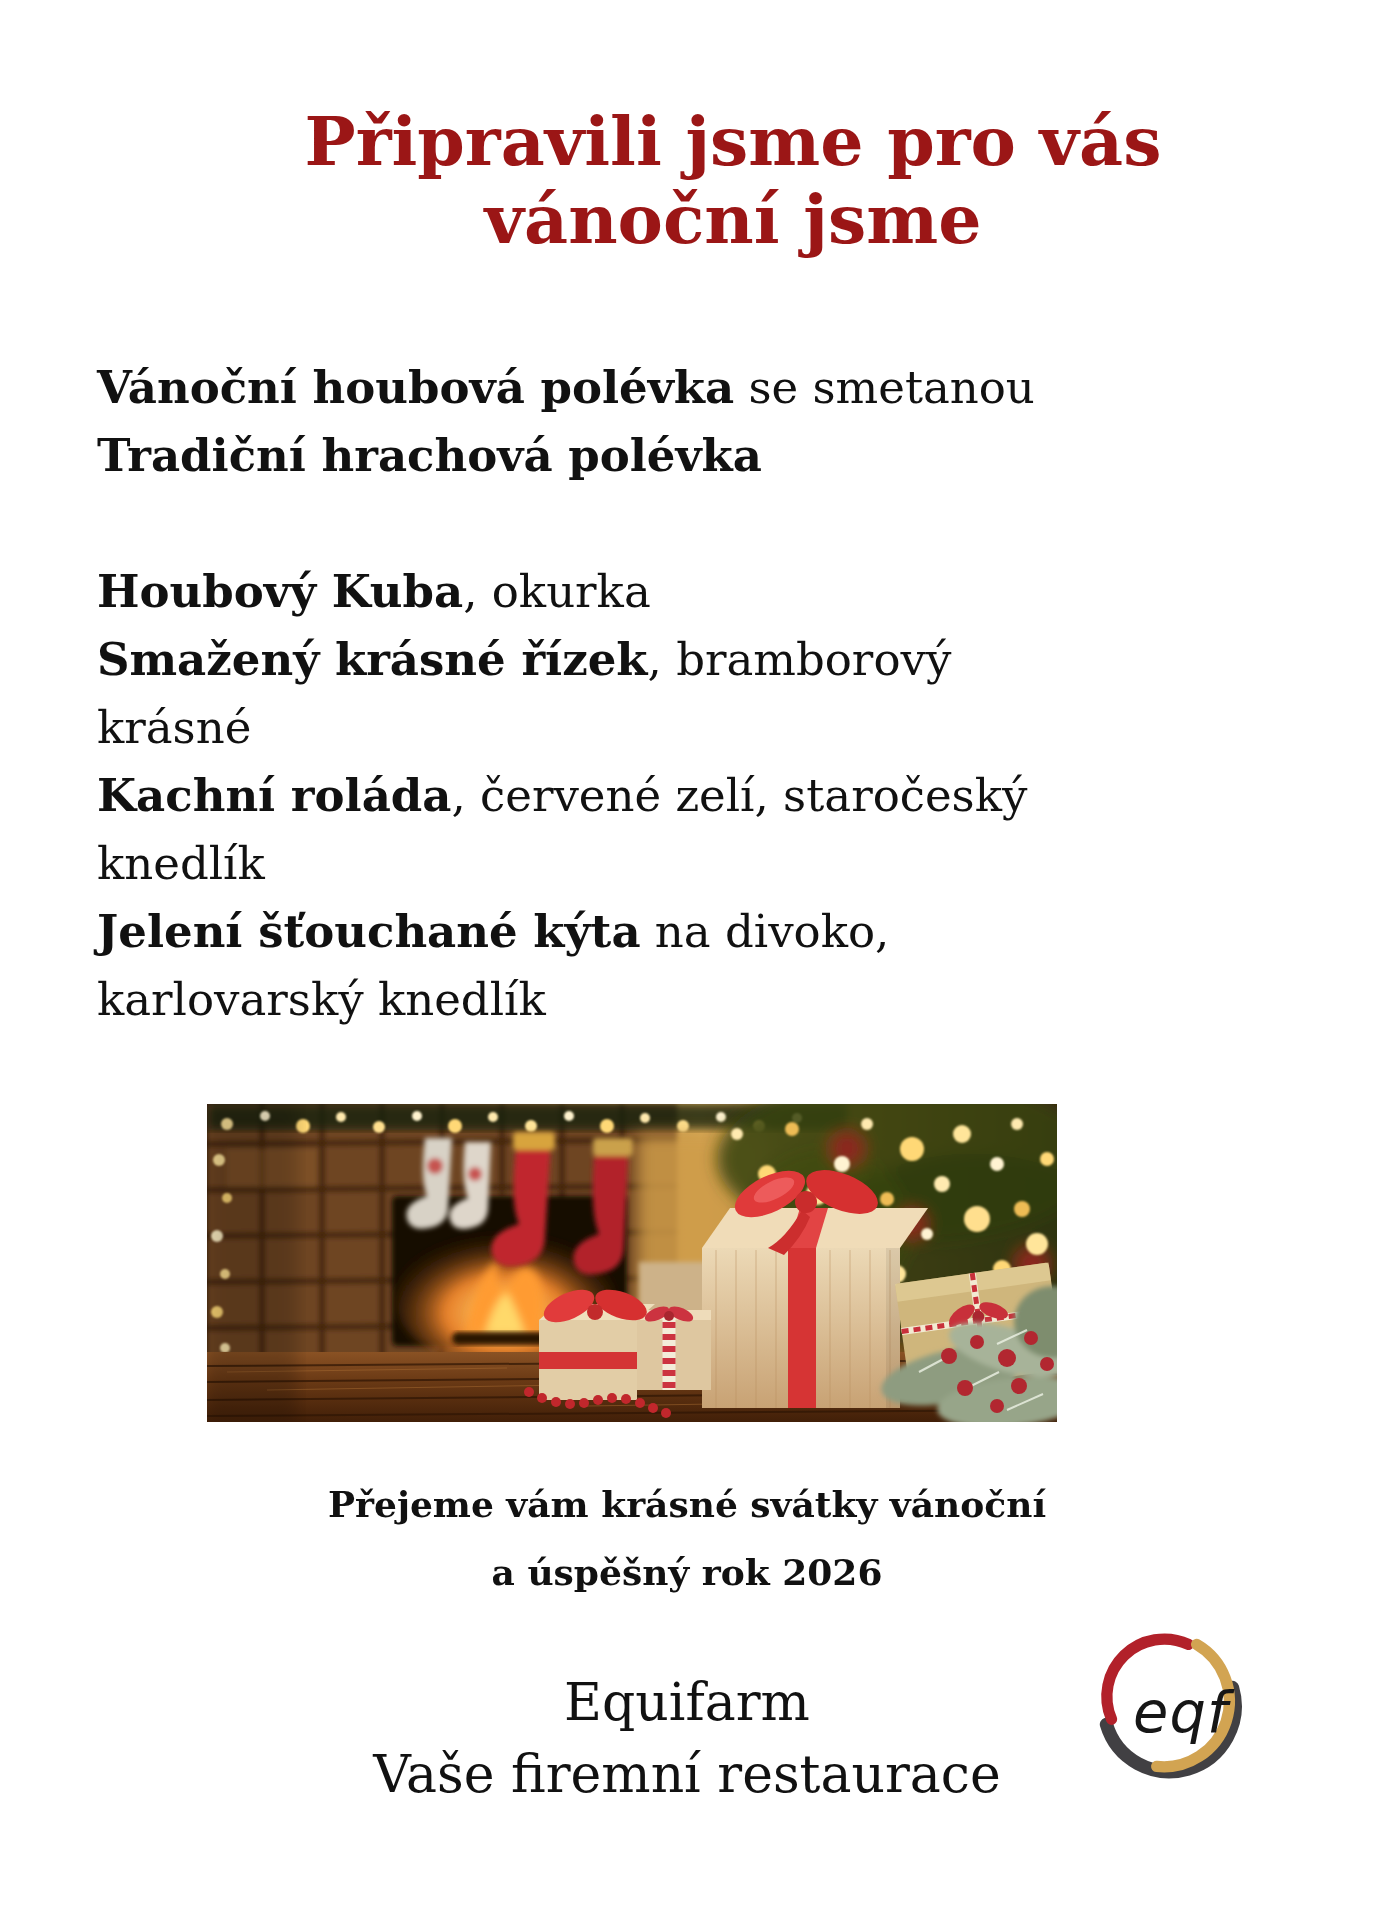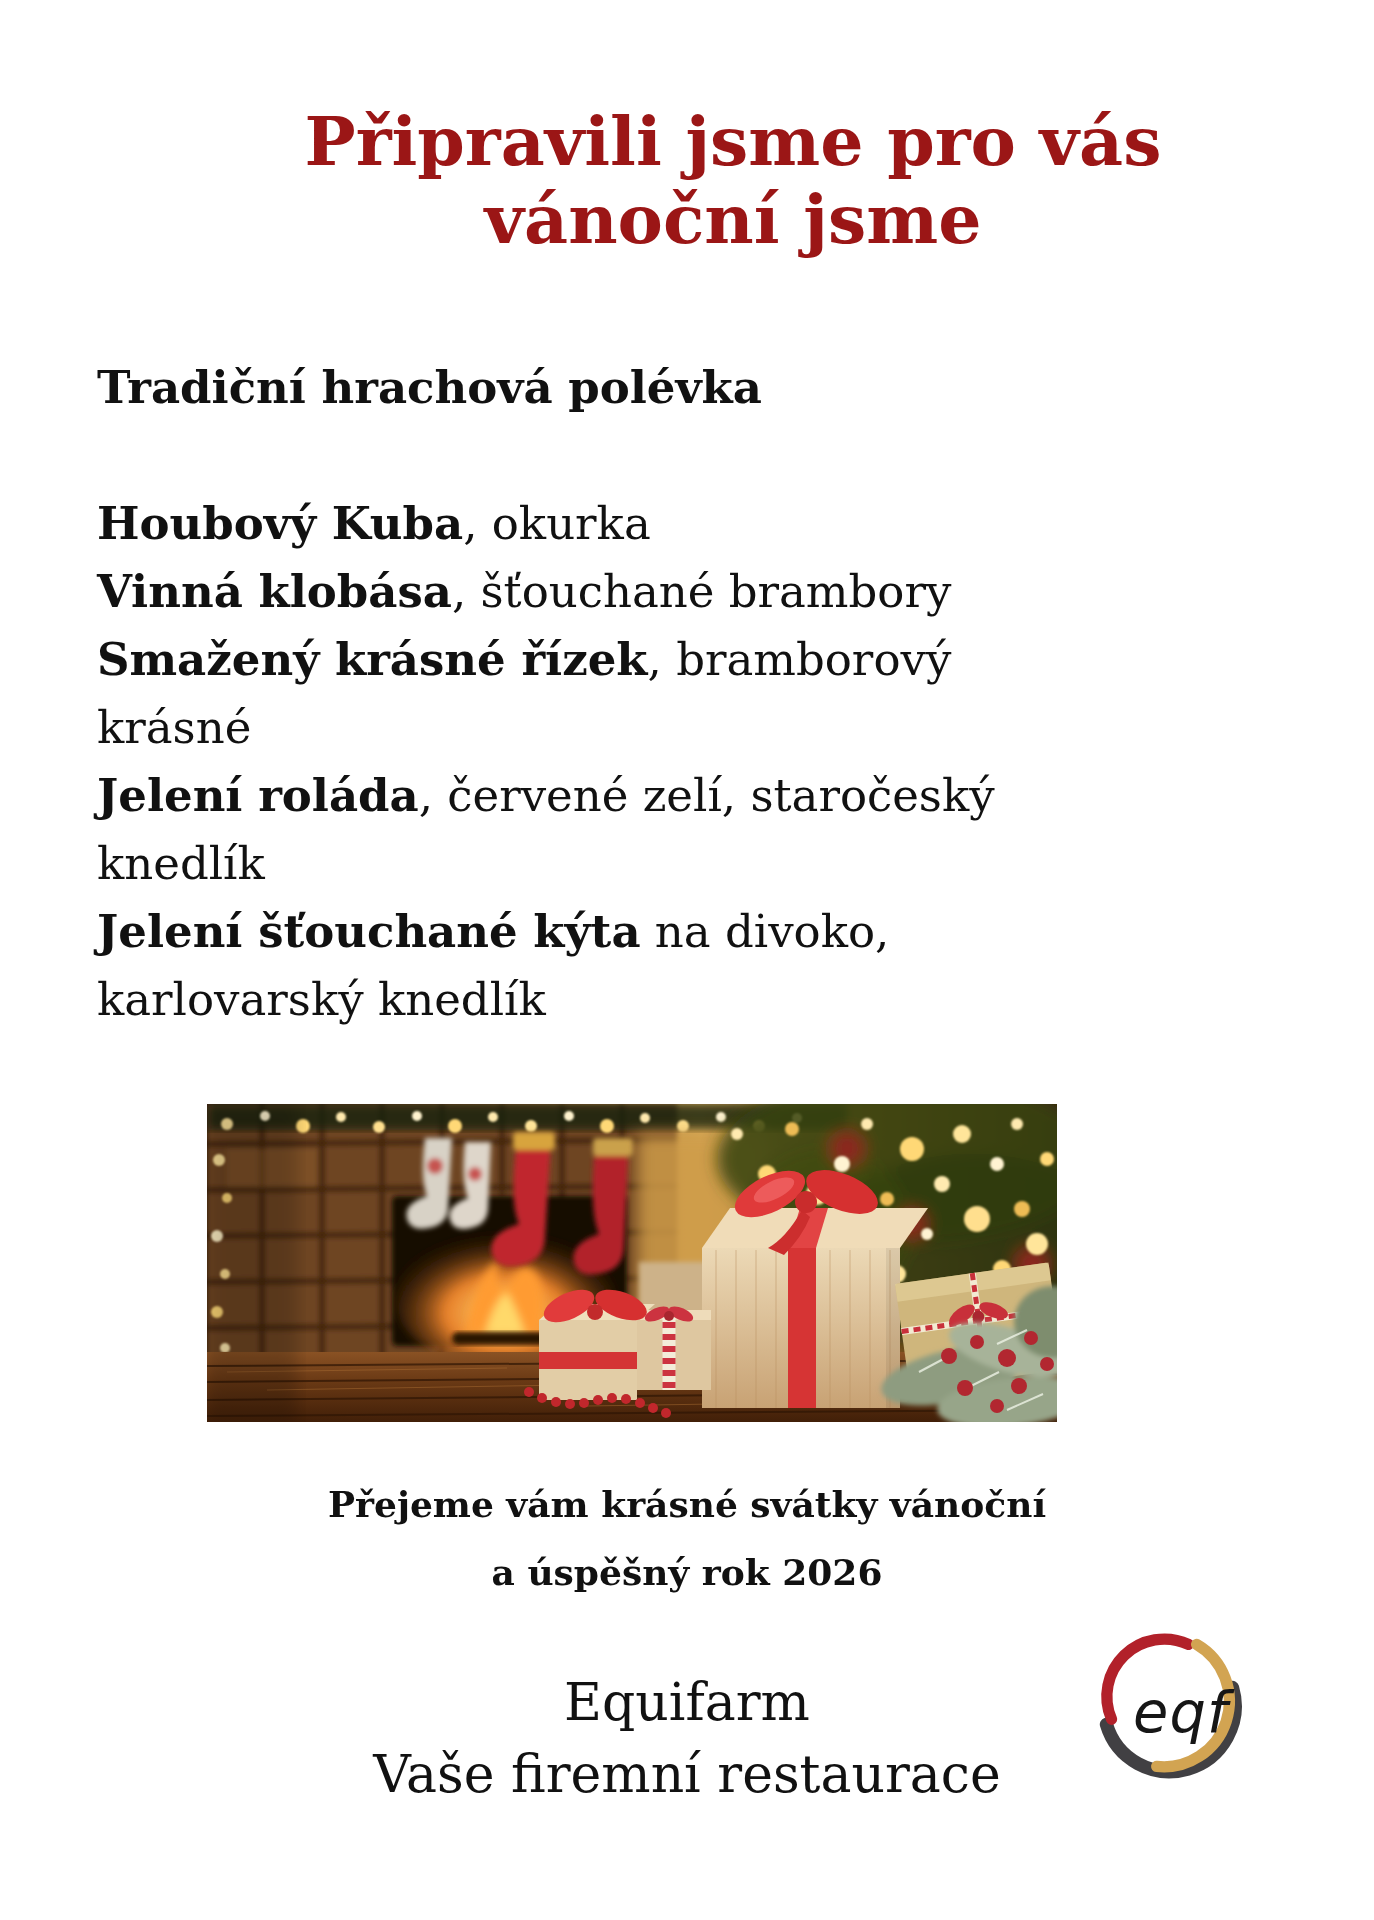"Vánoční houbová polévka se smetanou" p { html: none -> <p><span>Vánoční houbová polévka</span><span> se smetanou</span></p> }
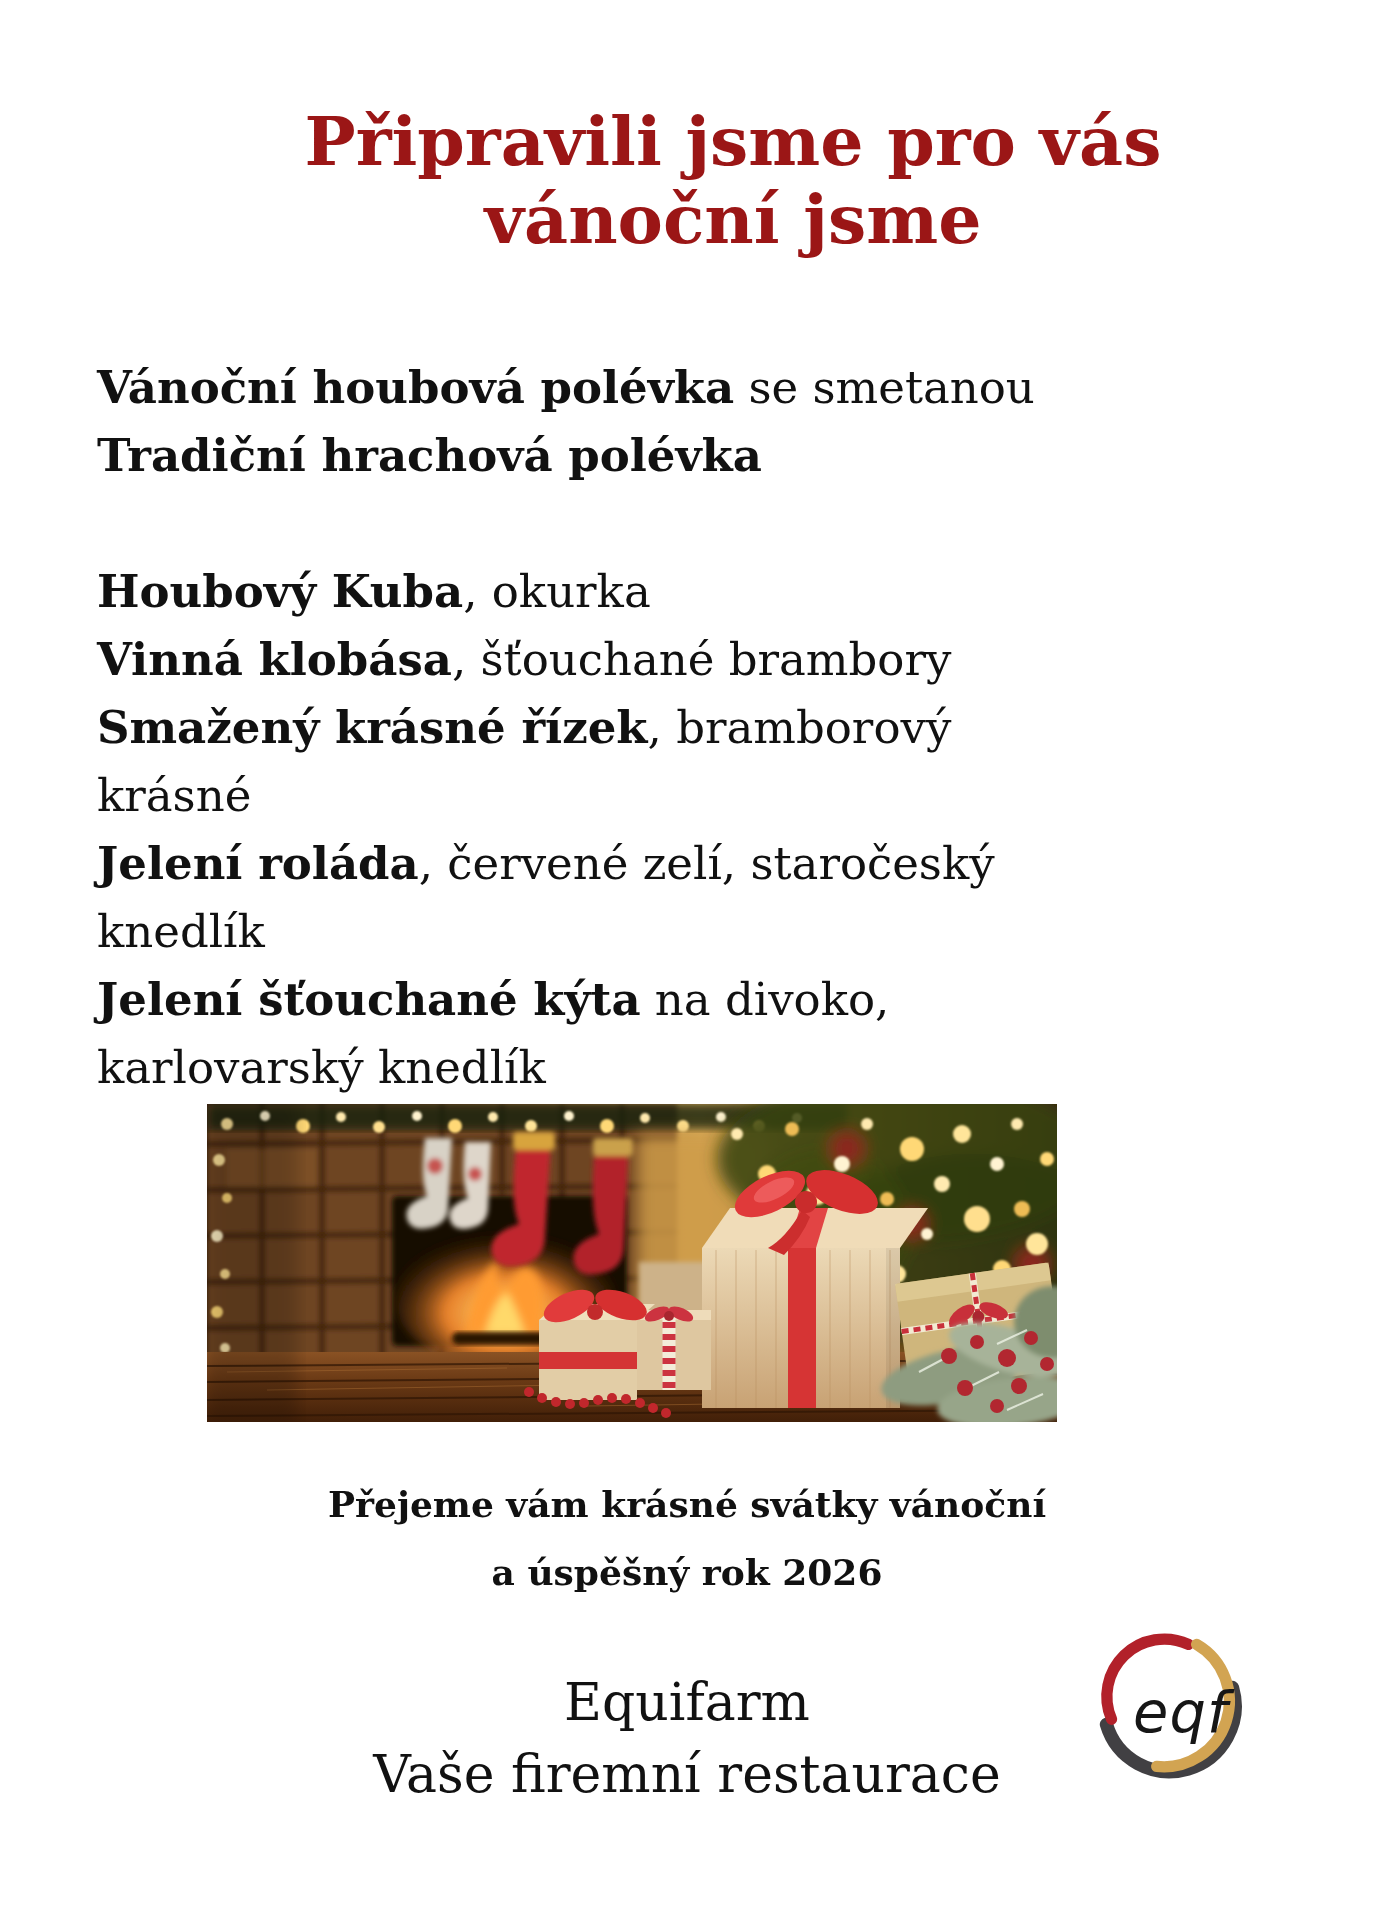"Vinná klobása, šťouchané brambory" p { html: <p><span>Vinná klobása</span><span>, šťouchané brambory</span></p> -> none }
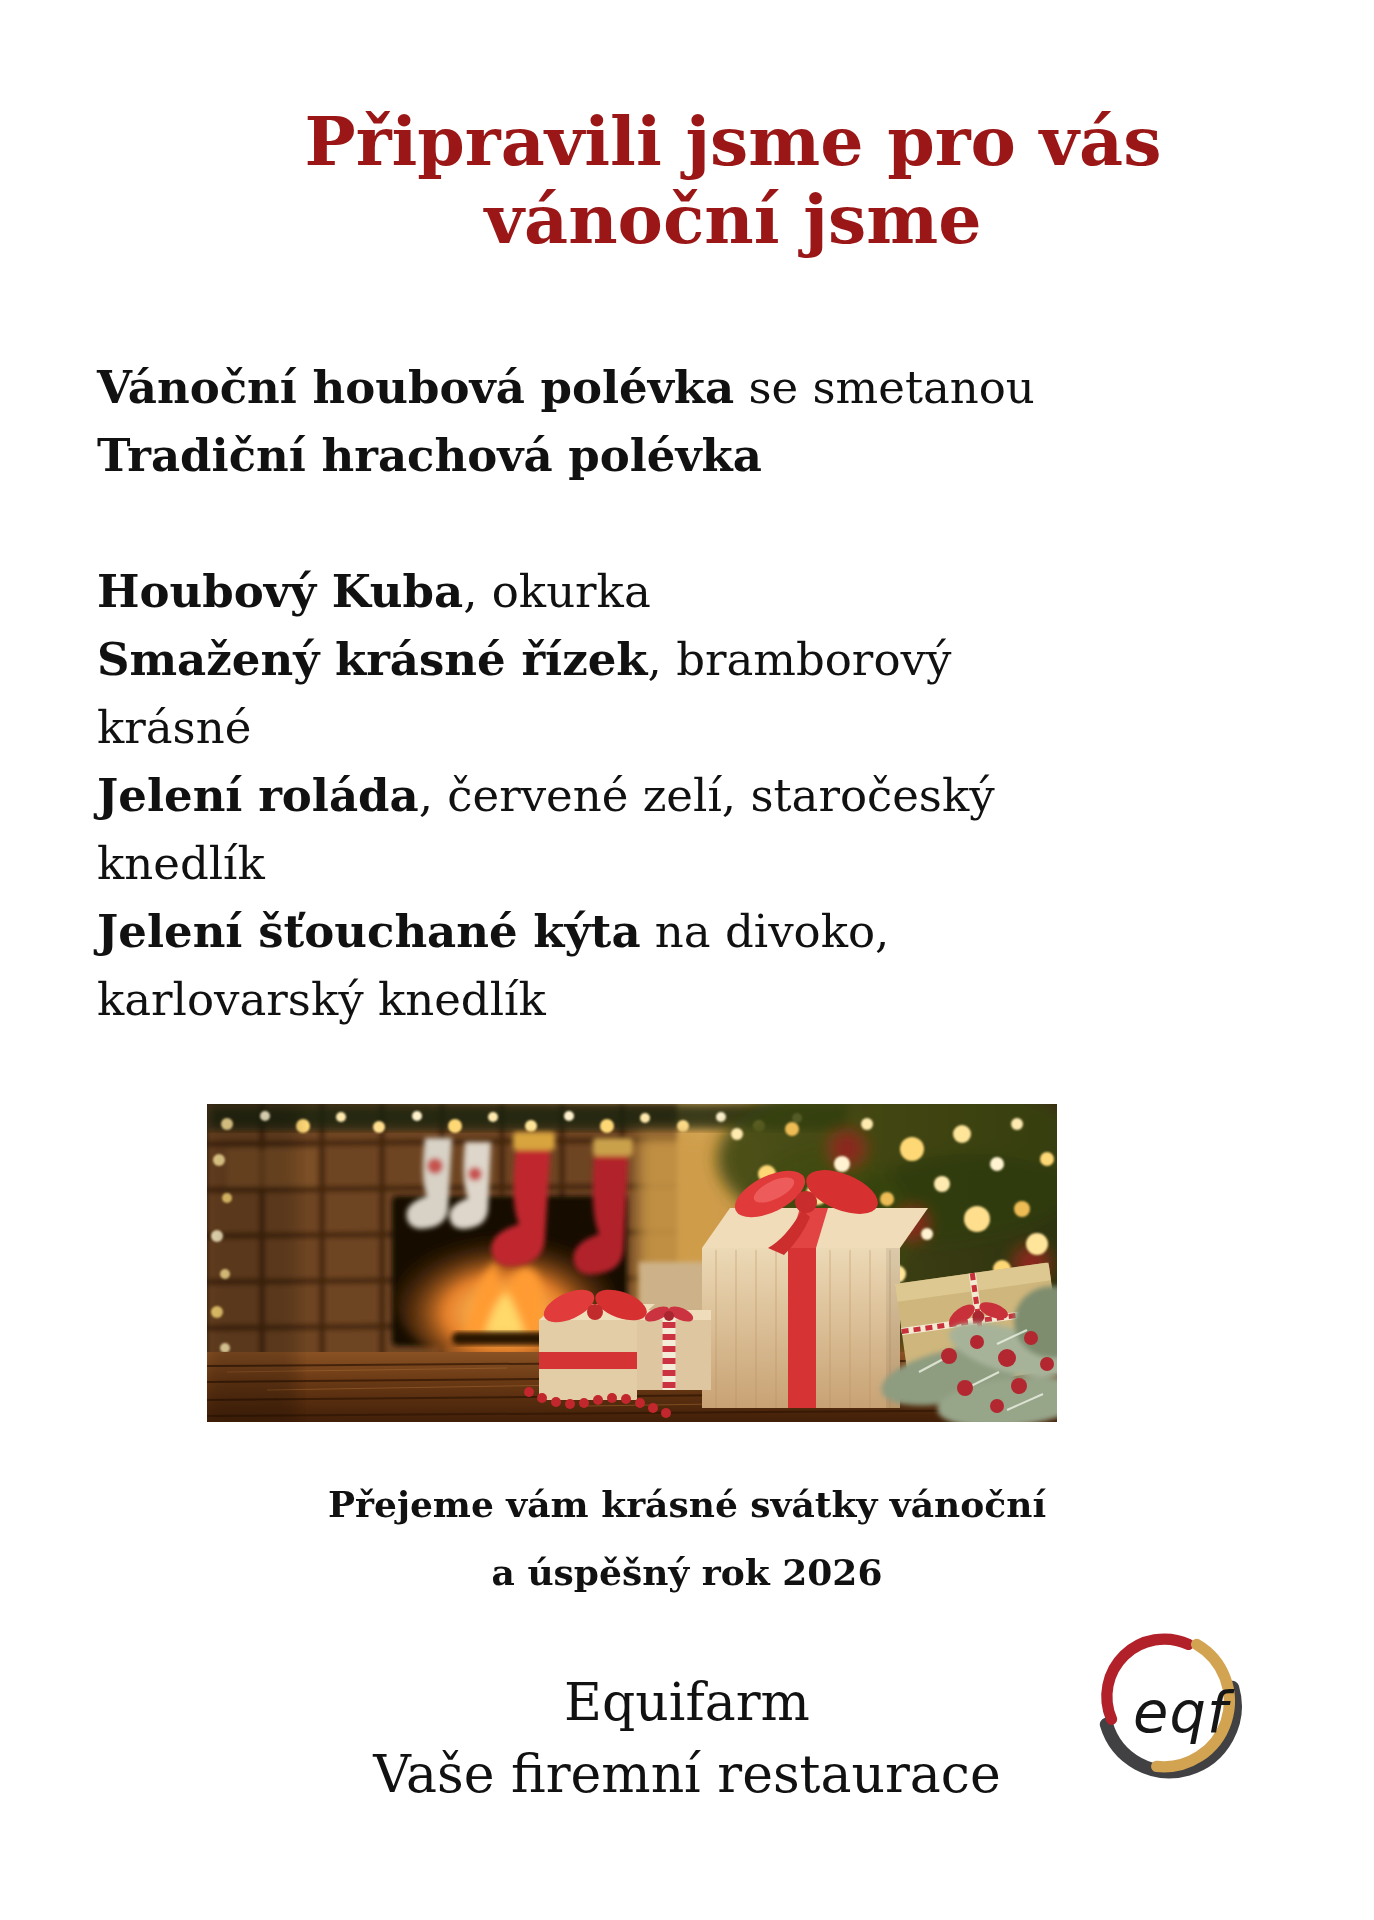"Jelení roláda" span.b { text: Jelení -> Kachní }
